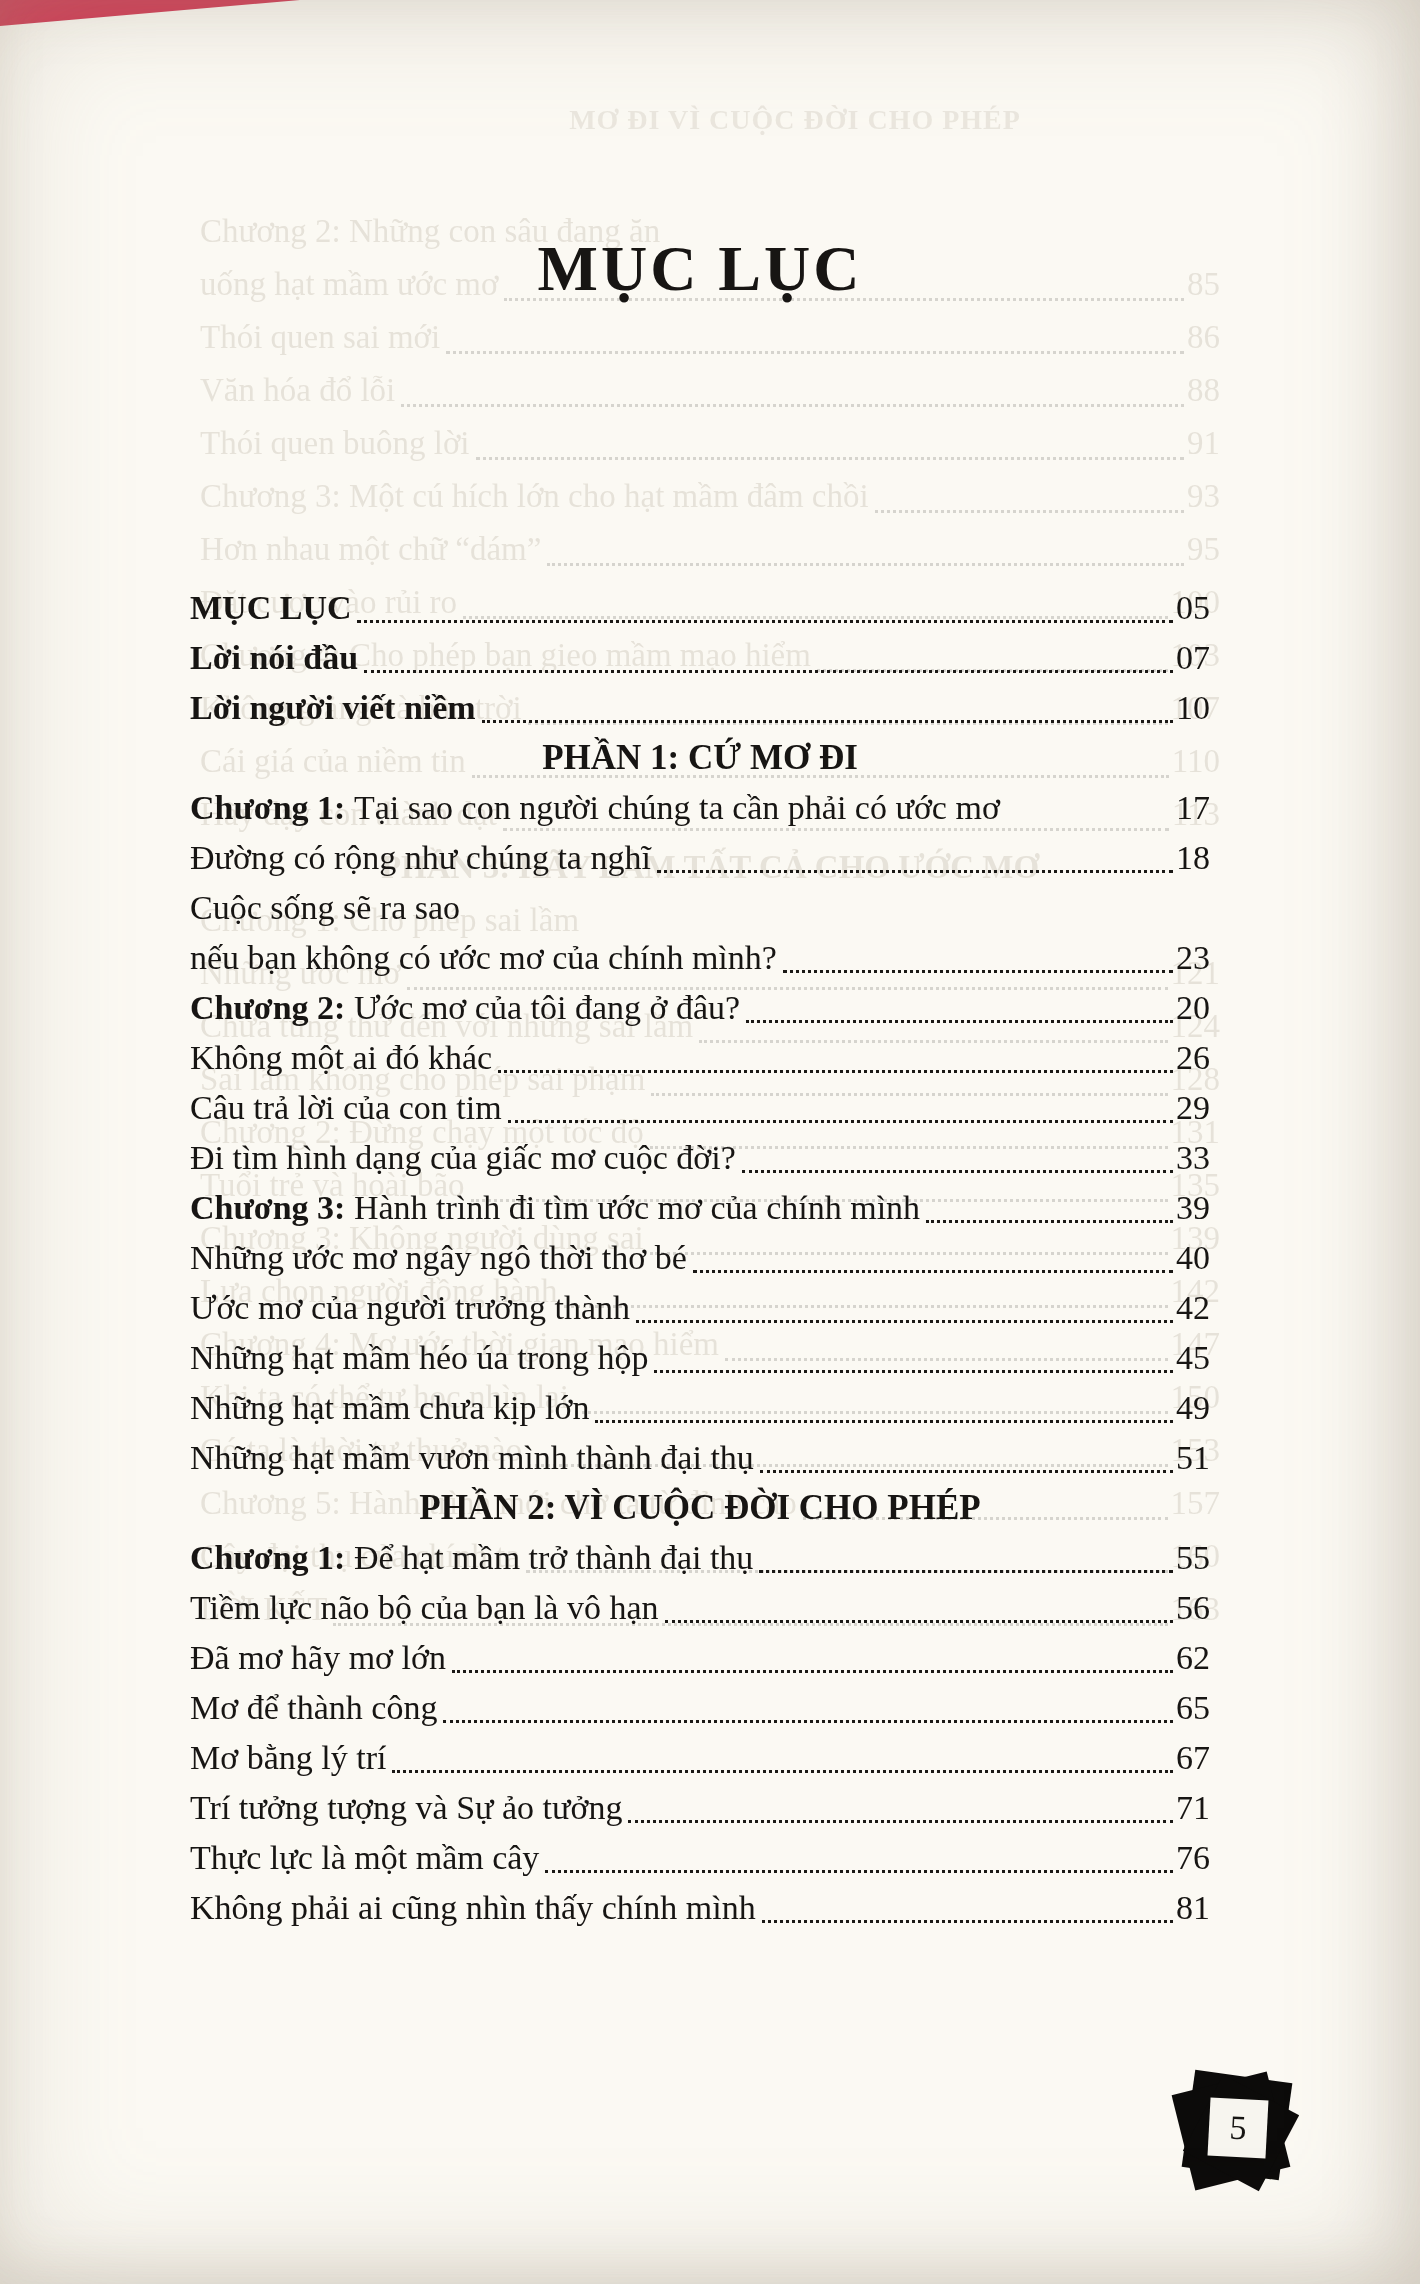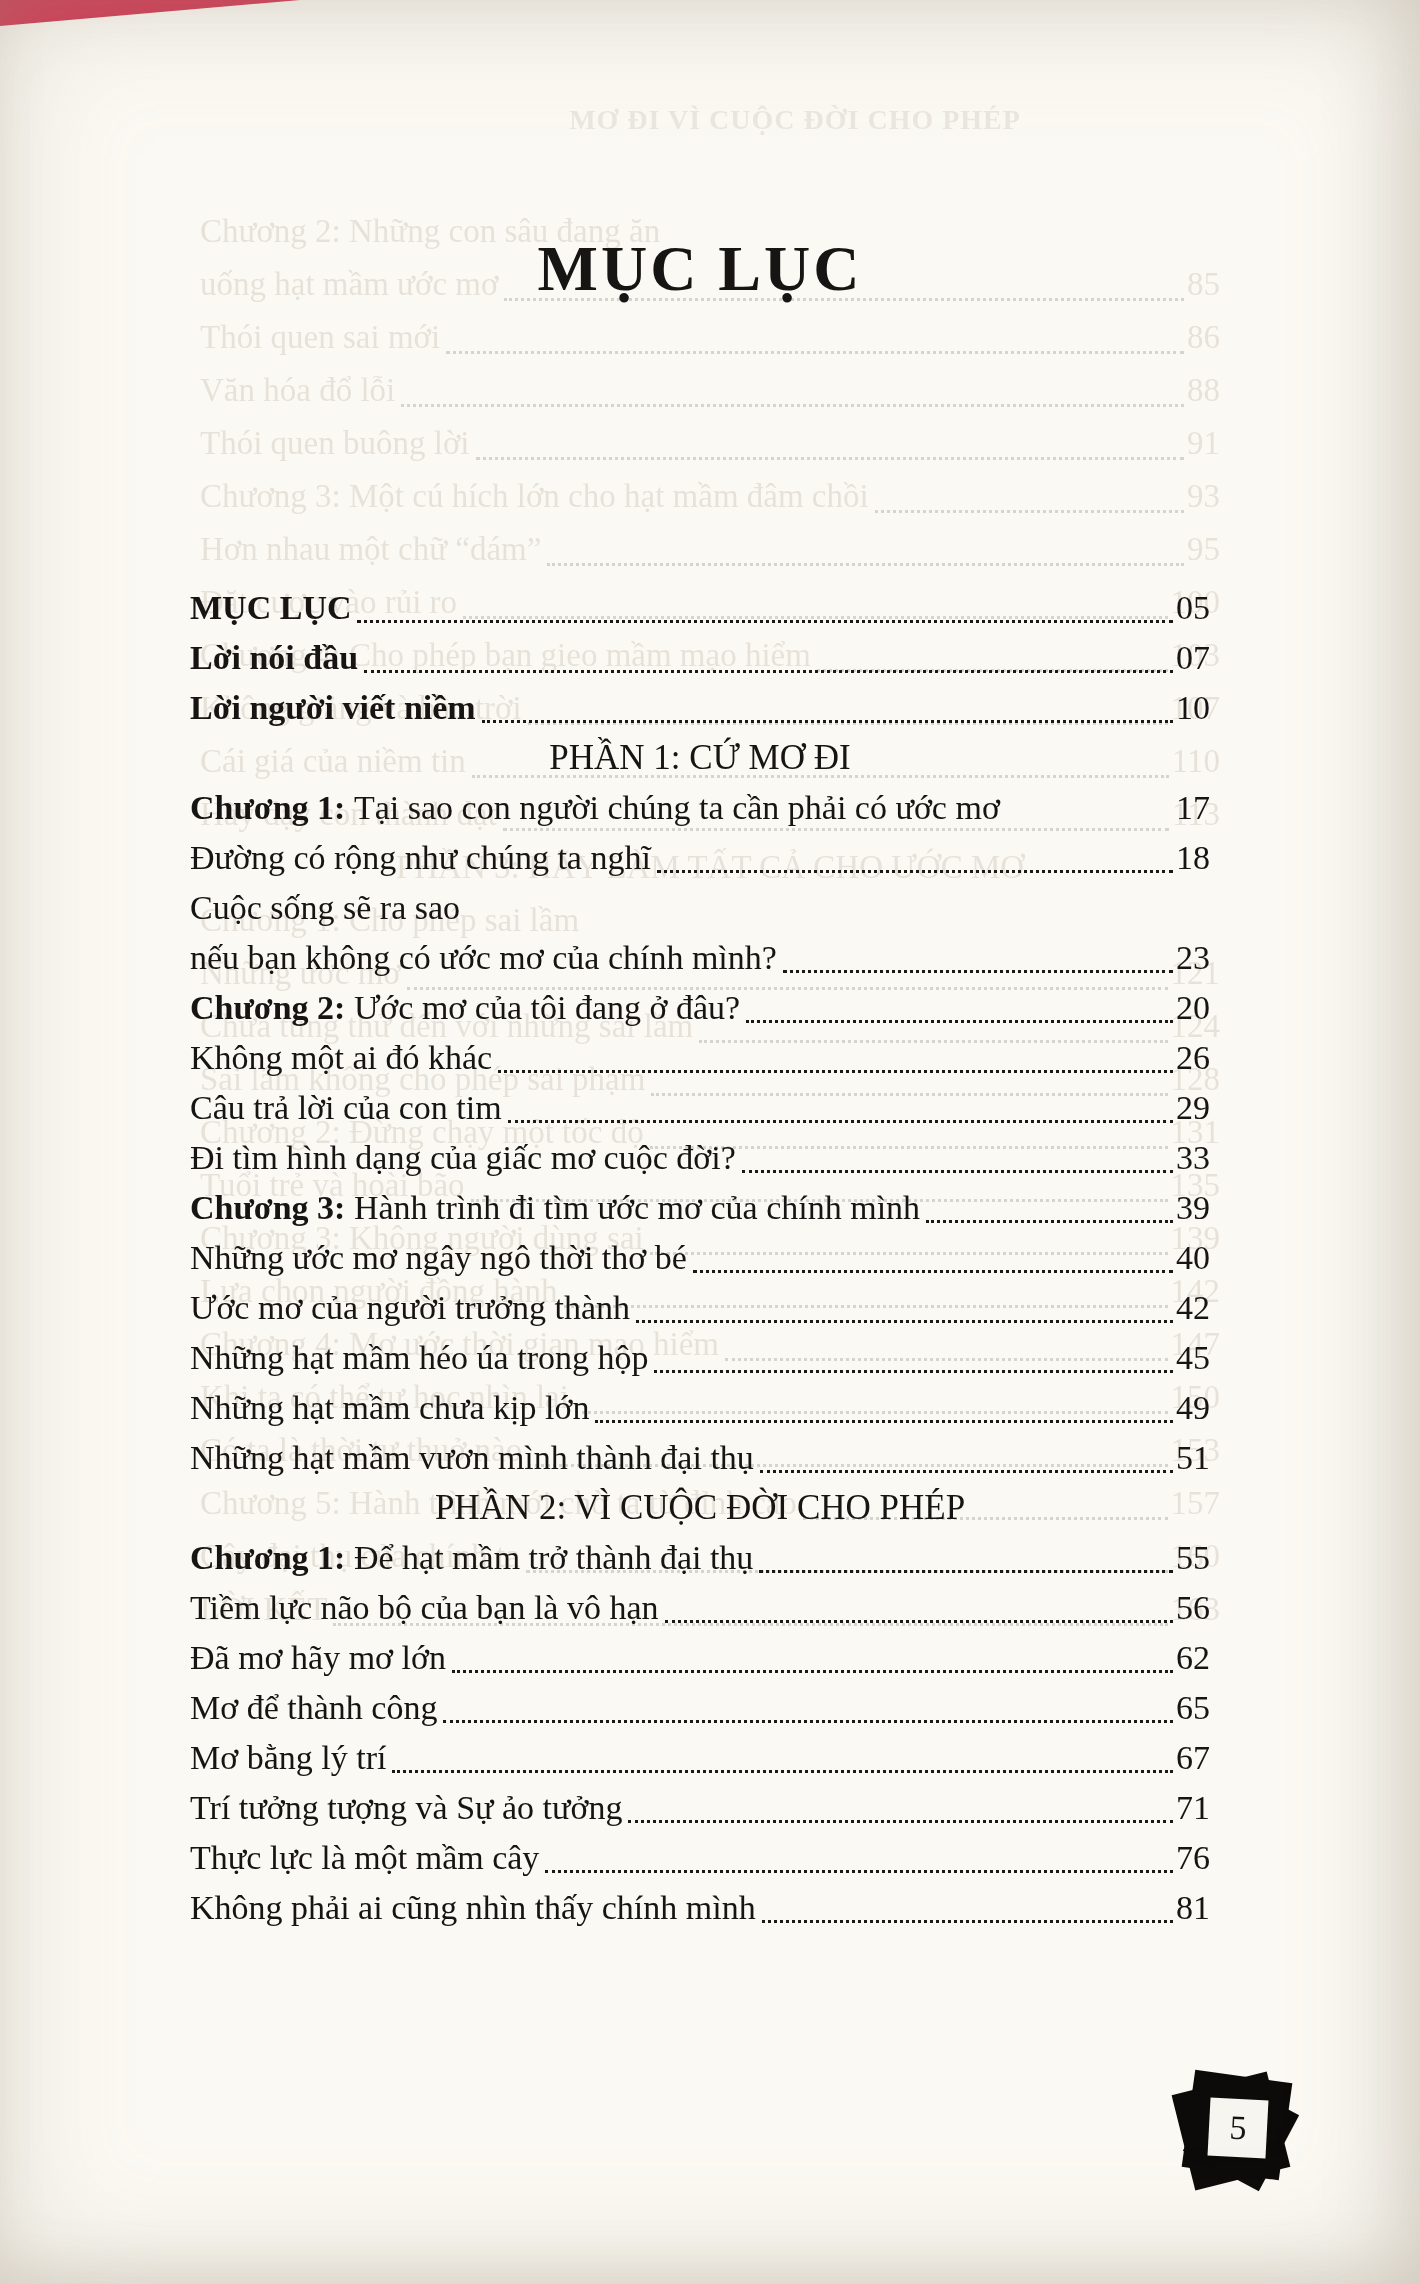"PHẦN 1: CỨ MƠ ĐI" .part { font-weight: normal -> bold }
